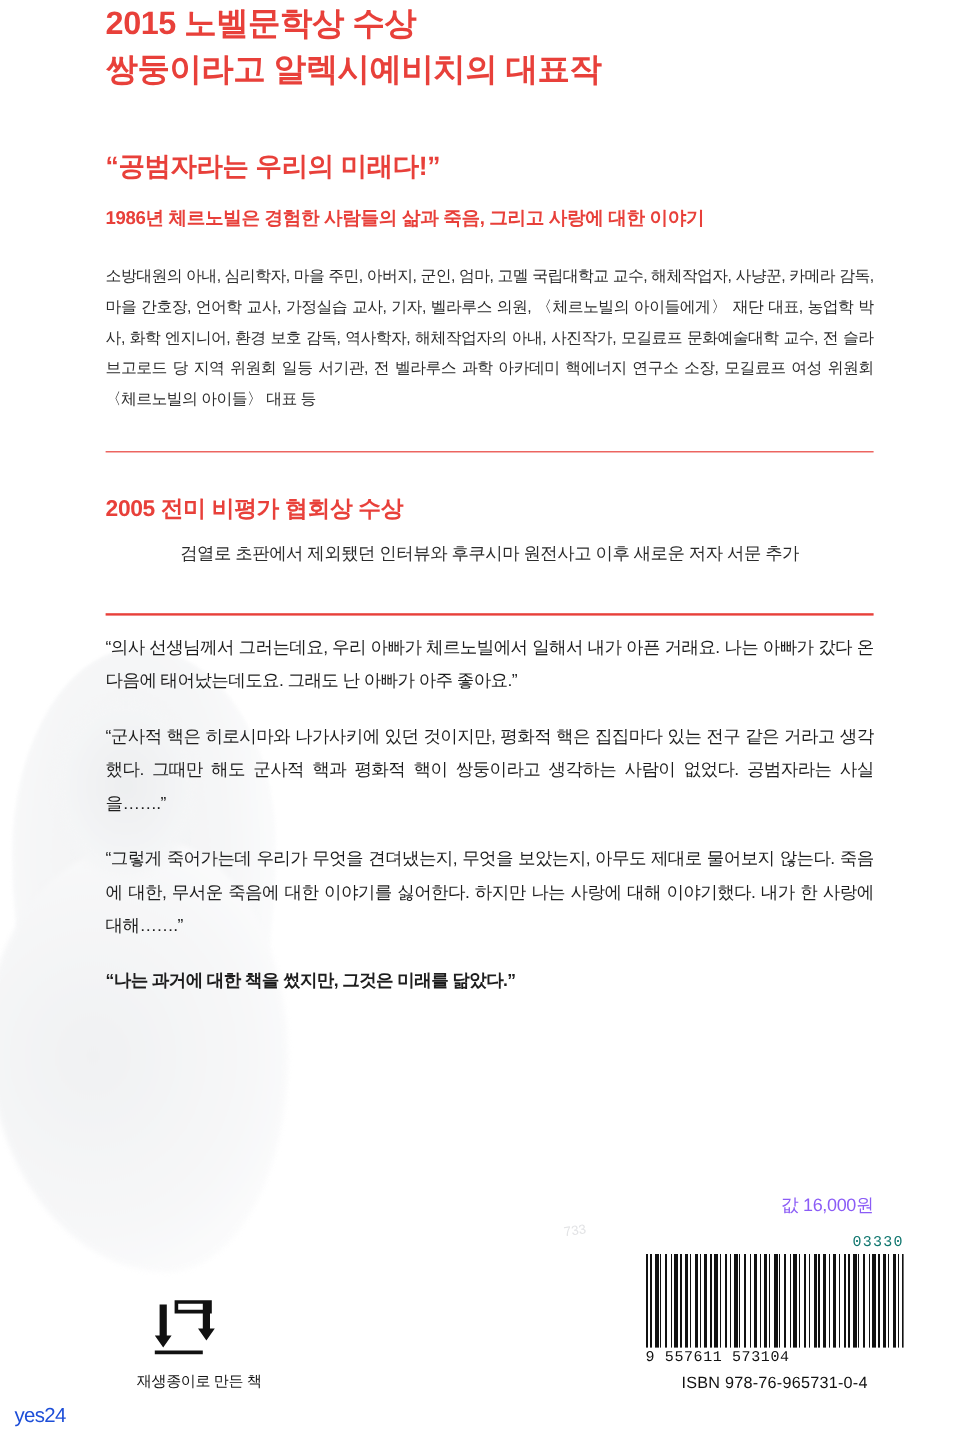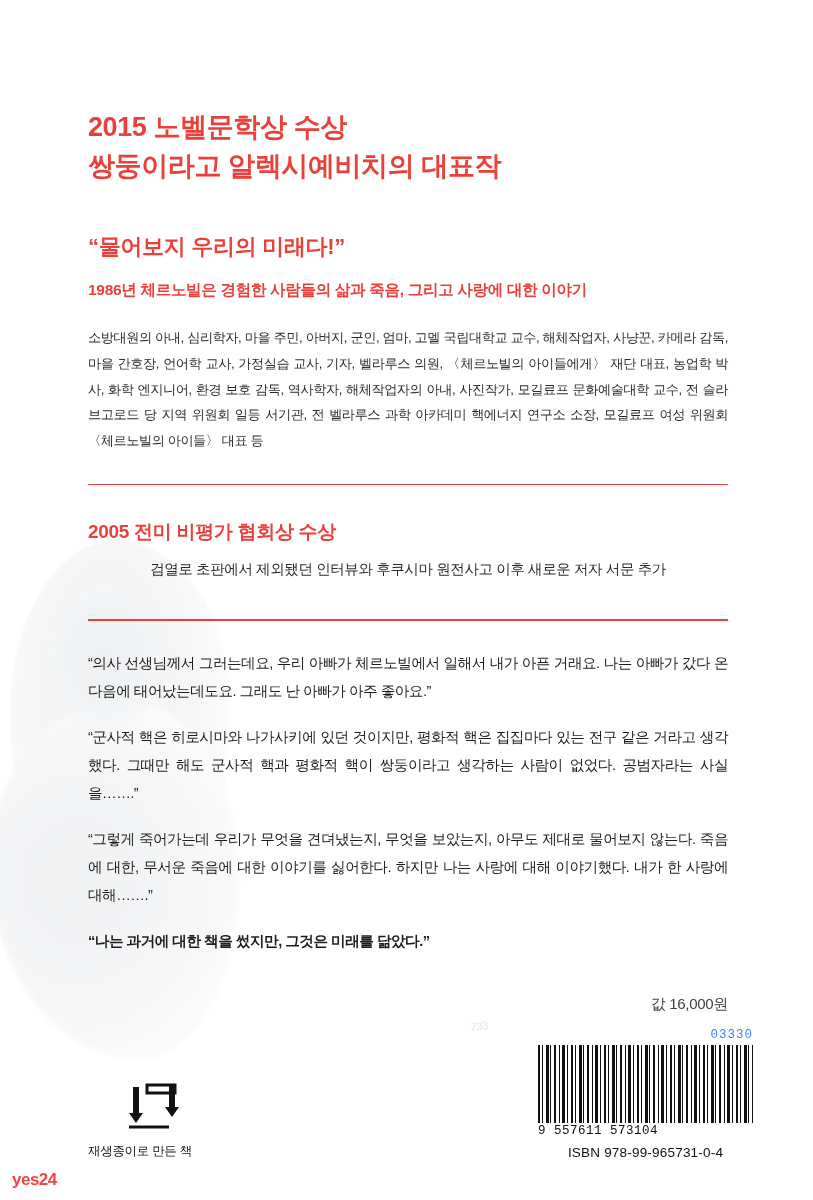"2015 노벨문학상 수상" .headline { padding-top: 108px -> none }
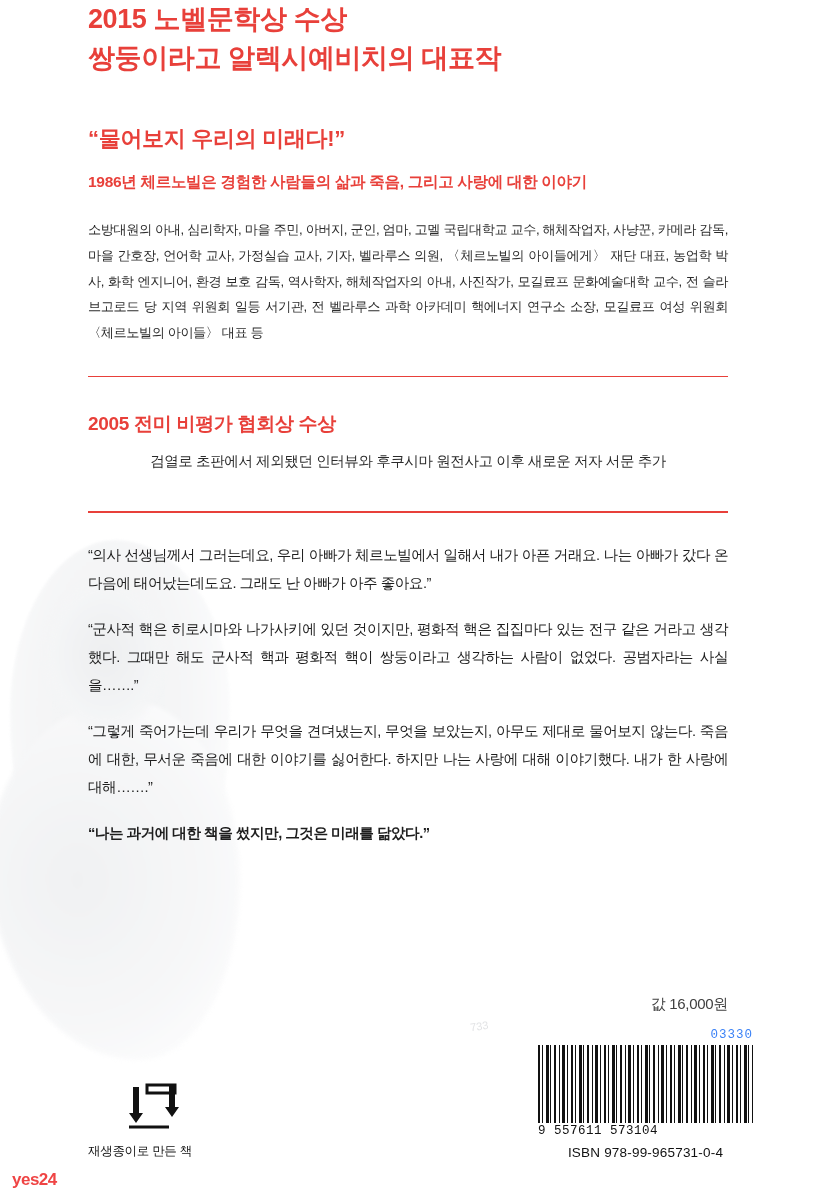"“물어보지 우리의 미래다!”" p.quote-title { text: 물어보지 -> 공범자라는 }
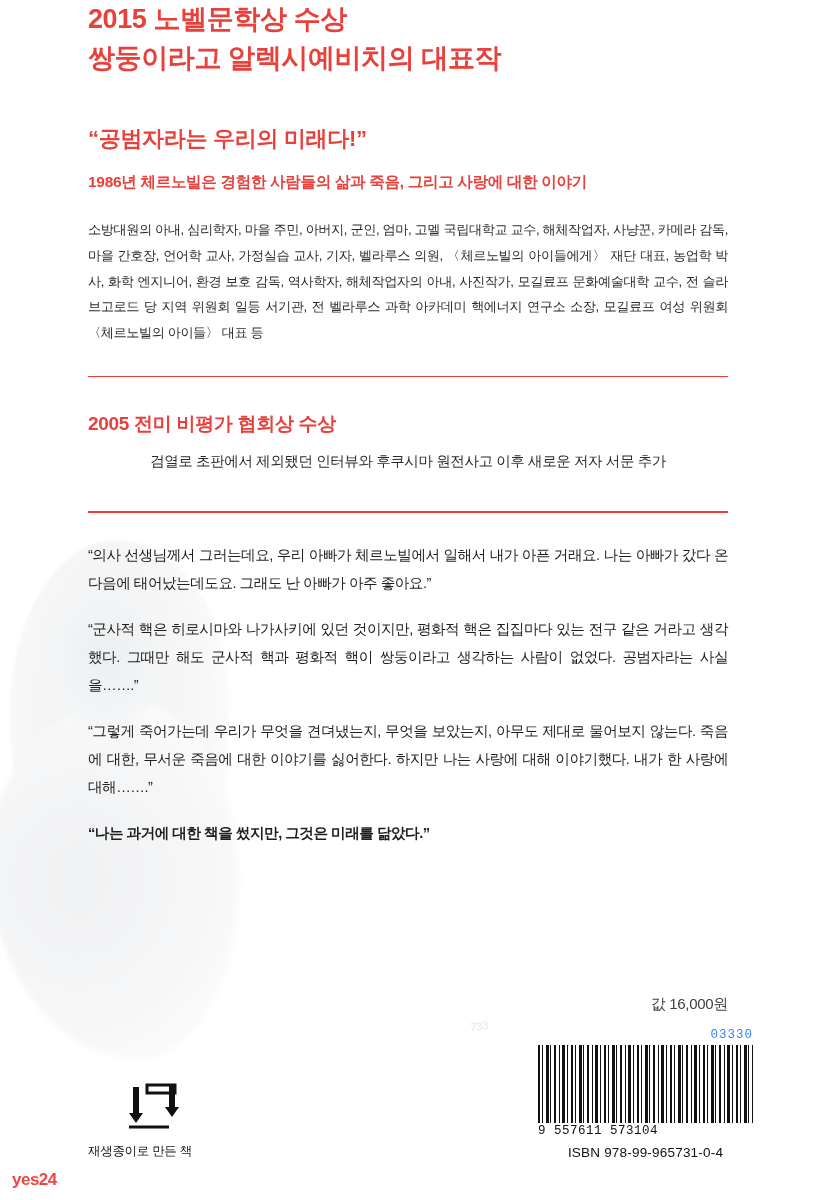"“의사 선생님께서 그러는데요, 우리 아빠가" .excerpts { padding-top: 28px -> 13px }
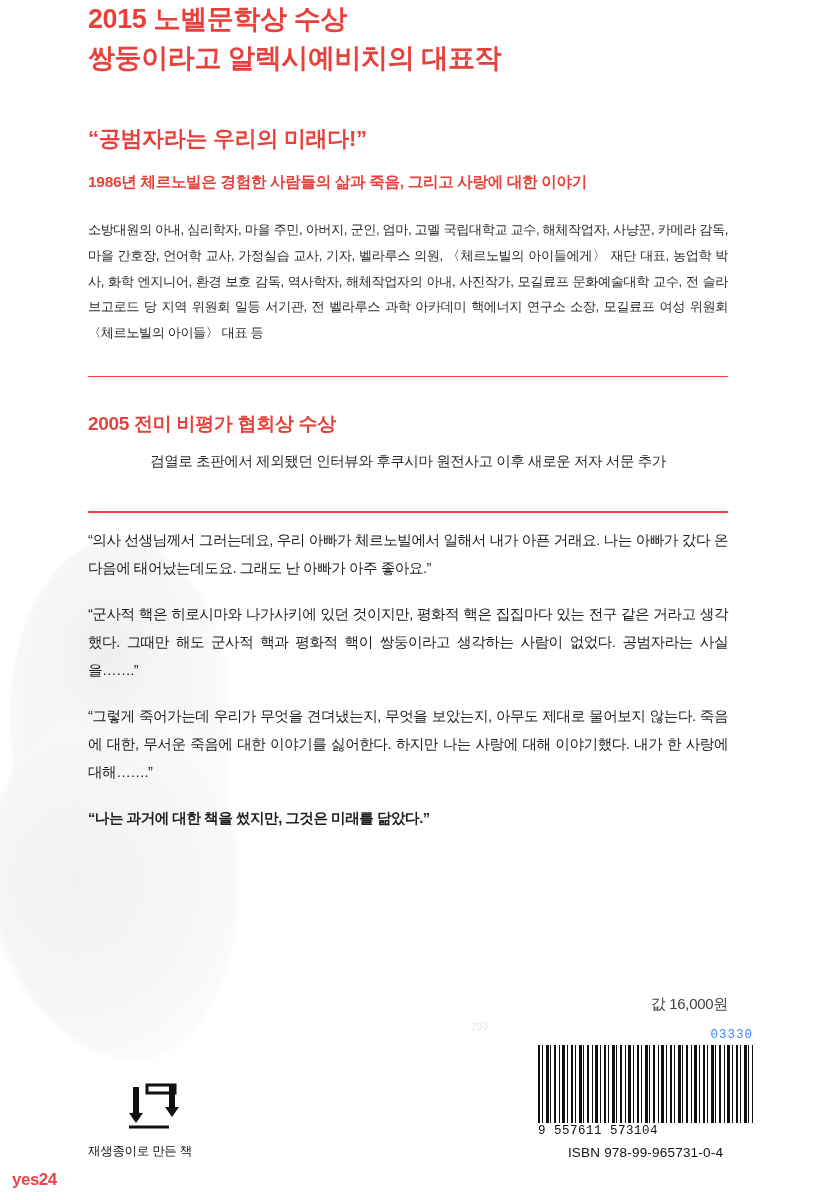"값 16,000원" .price { color: #404040 -> #8b5cf6 }
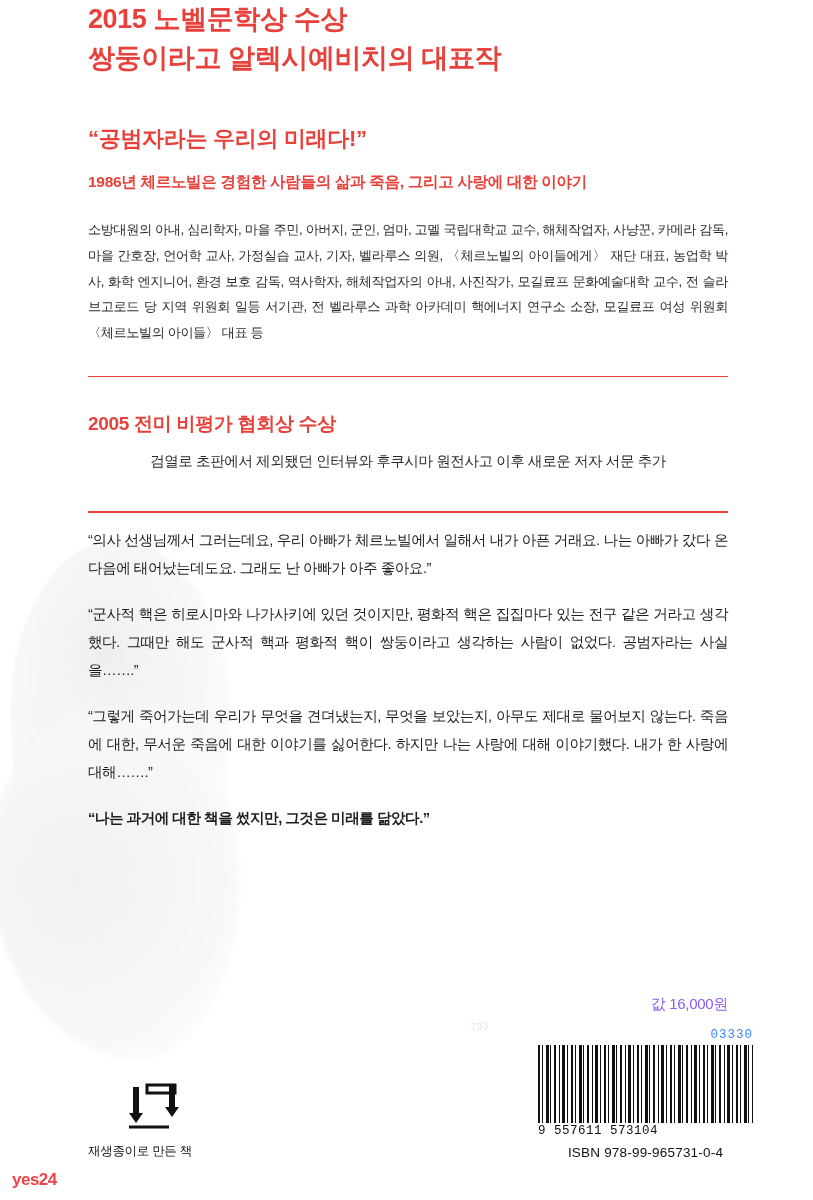"03330" .isbn-top { color: #3b82f6 -> #0f766e }
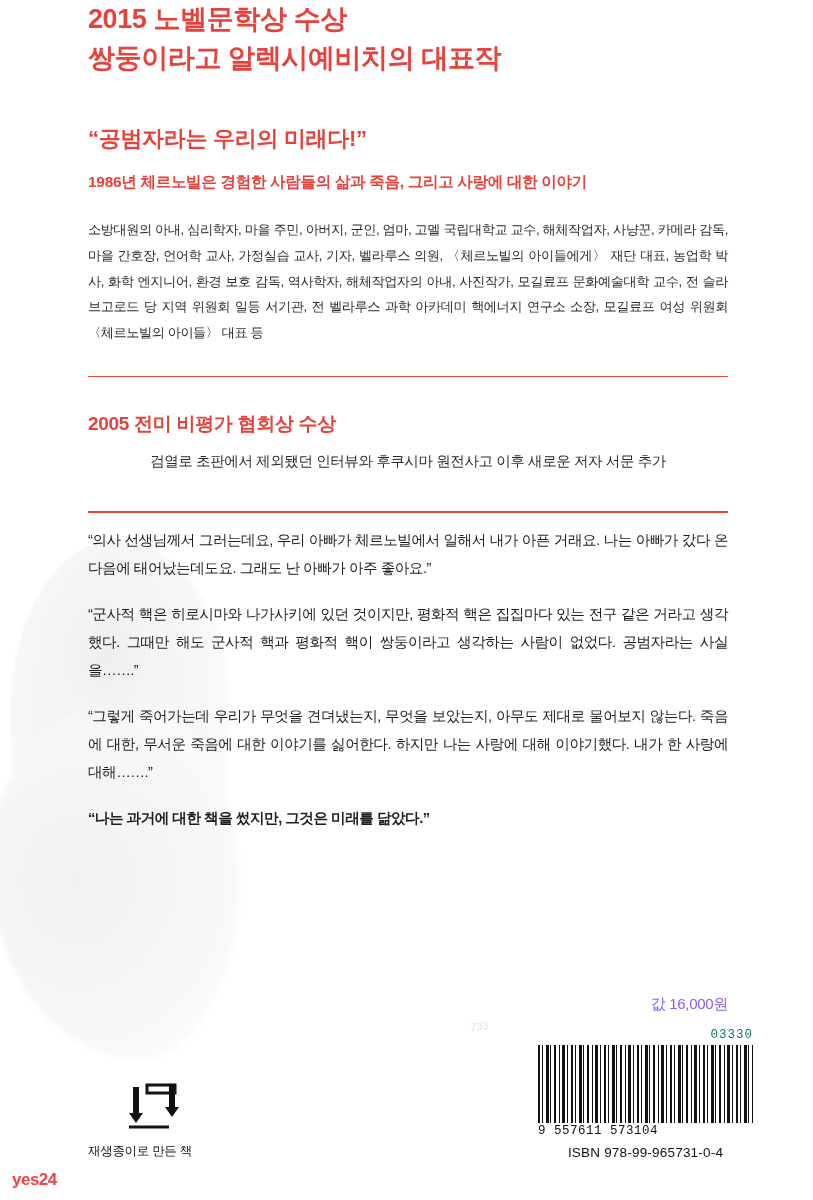"재생종이로 만든 책" .recycle { text-align: left -> right }
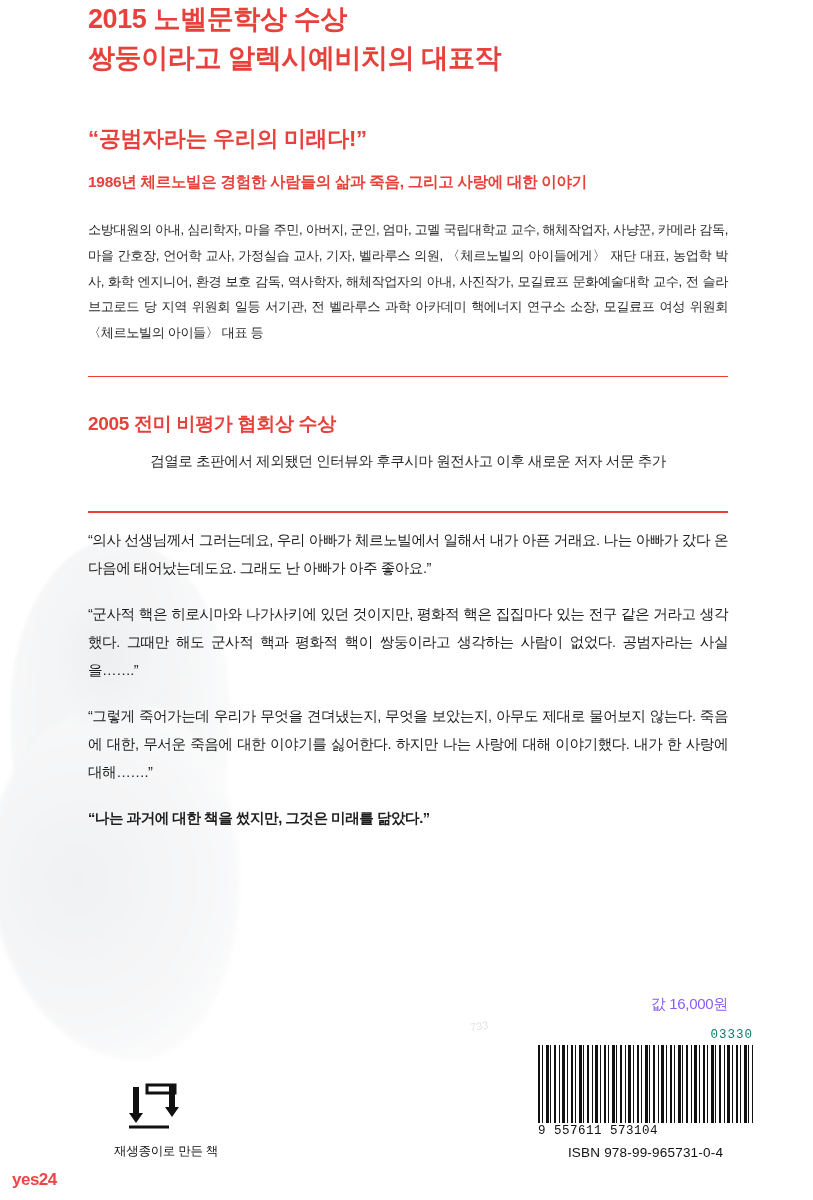"ISBN 978-99-965731-0-4" div.isbn-text { text: 978-99-965731-0-4 -> 978-76-965731-0-4 }
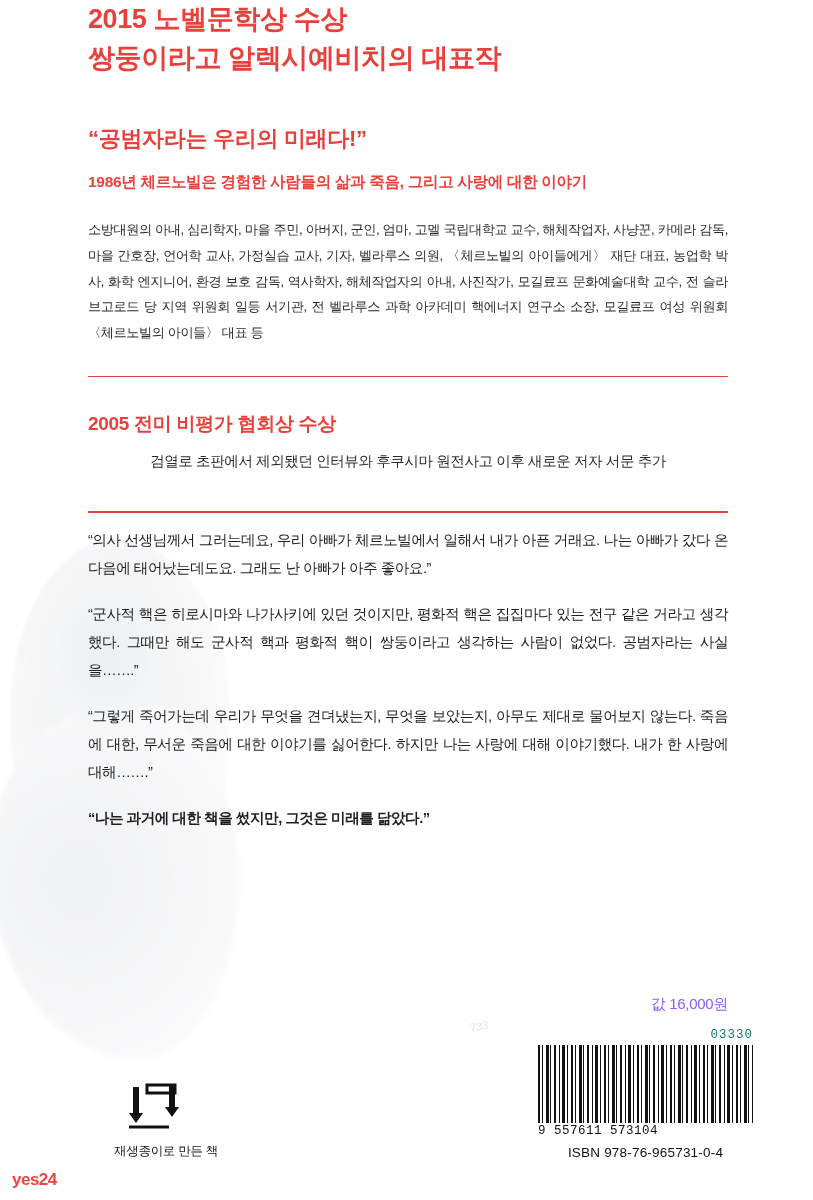"yes24" .watermark { color: #ef4444 -> #1d4ed8; font-weight: bold -> normal }
